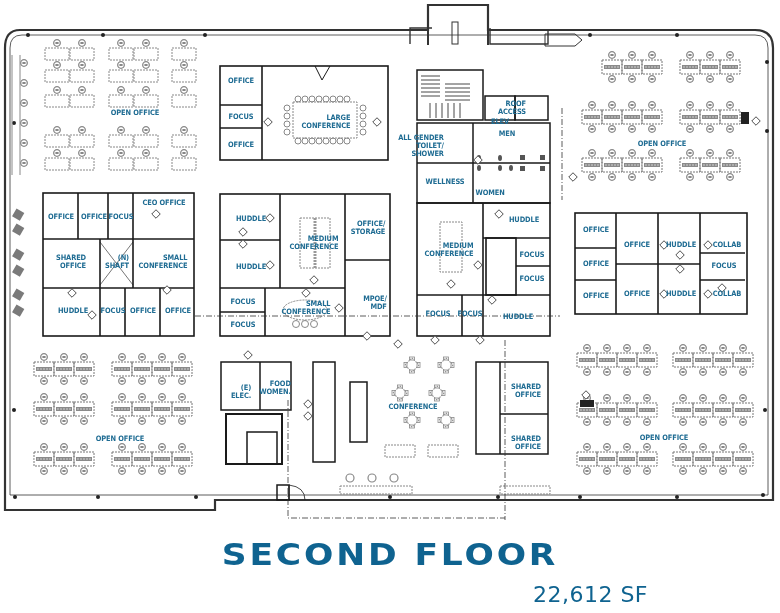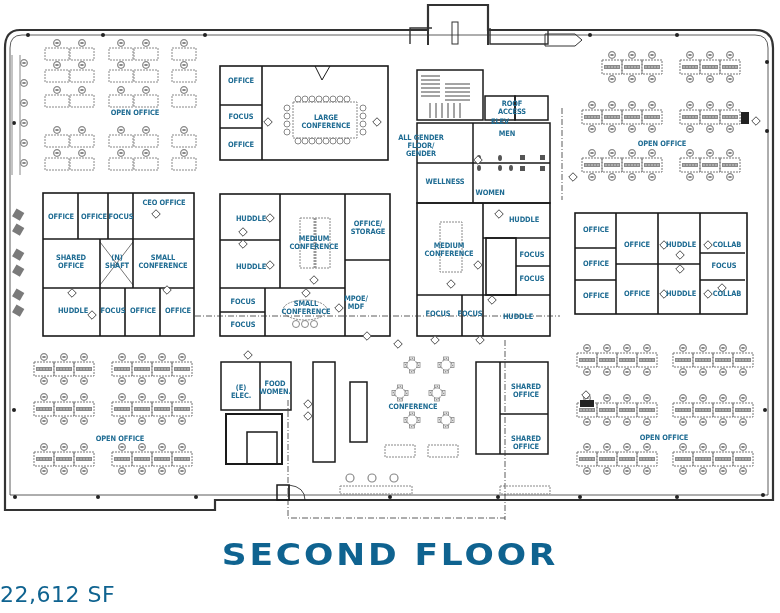"OFFICE" .lbl { text-align: center -> right }
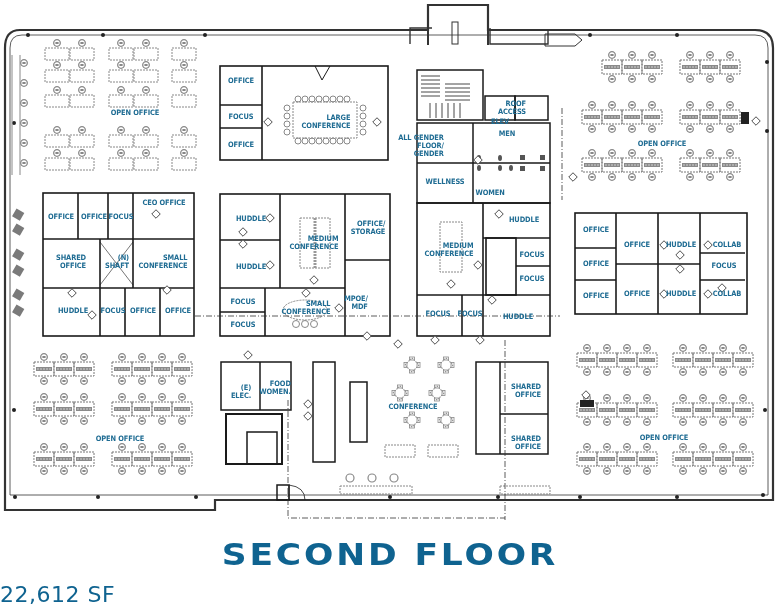"FLOOR/" span { text: FLOOR/ -> TOILET/ }
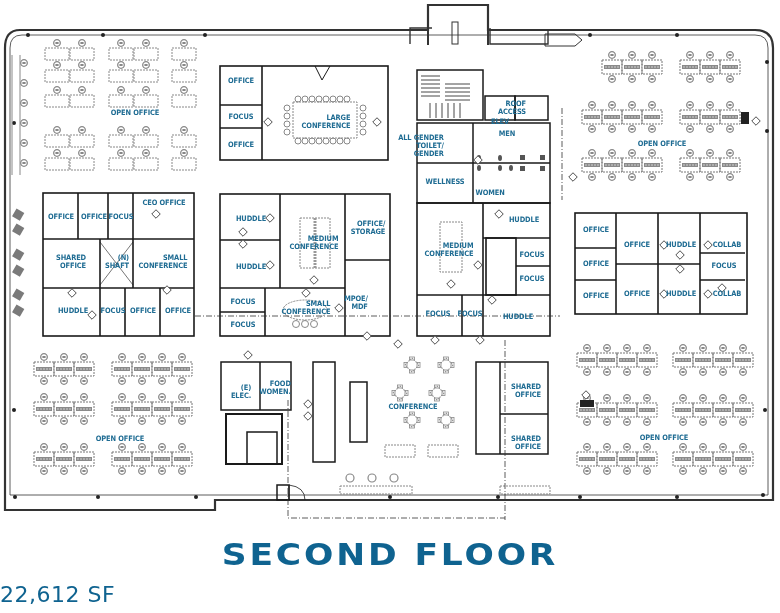"GENDER" span { text: GENDER -> SHOWER }
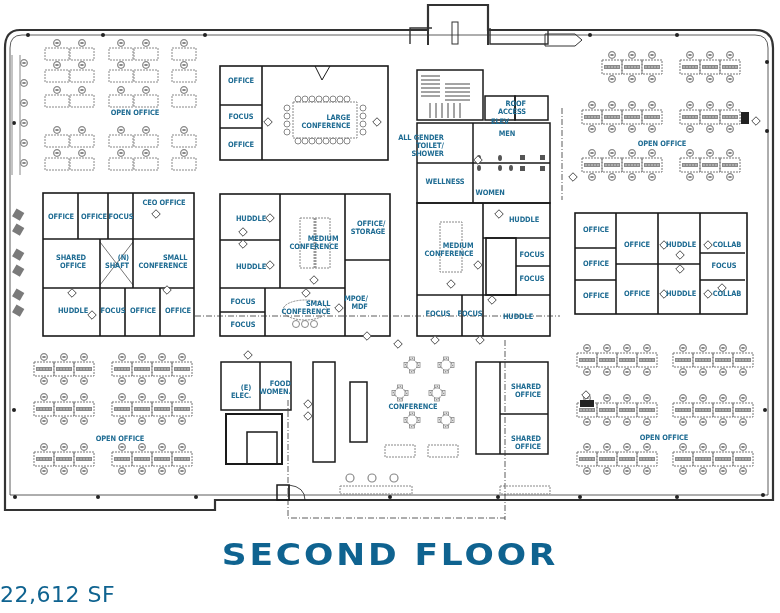"MPOE/" div.lbl { left: 356px -> 375px }
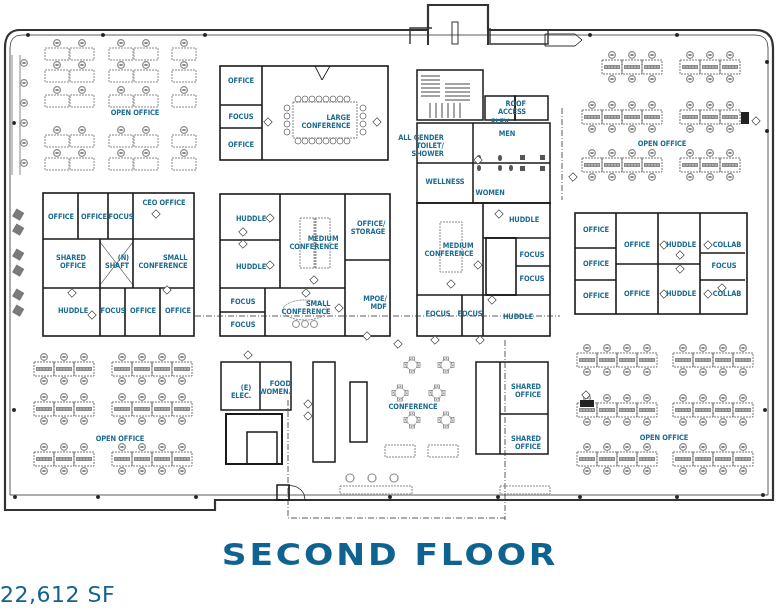"22,612 SF" .subtitle { text-align: left -> right }
